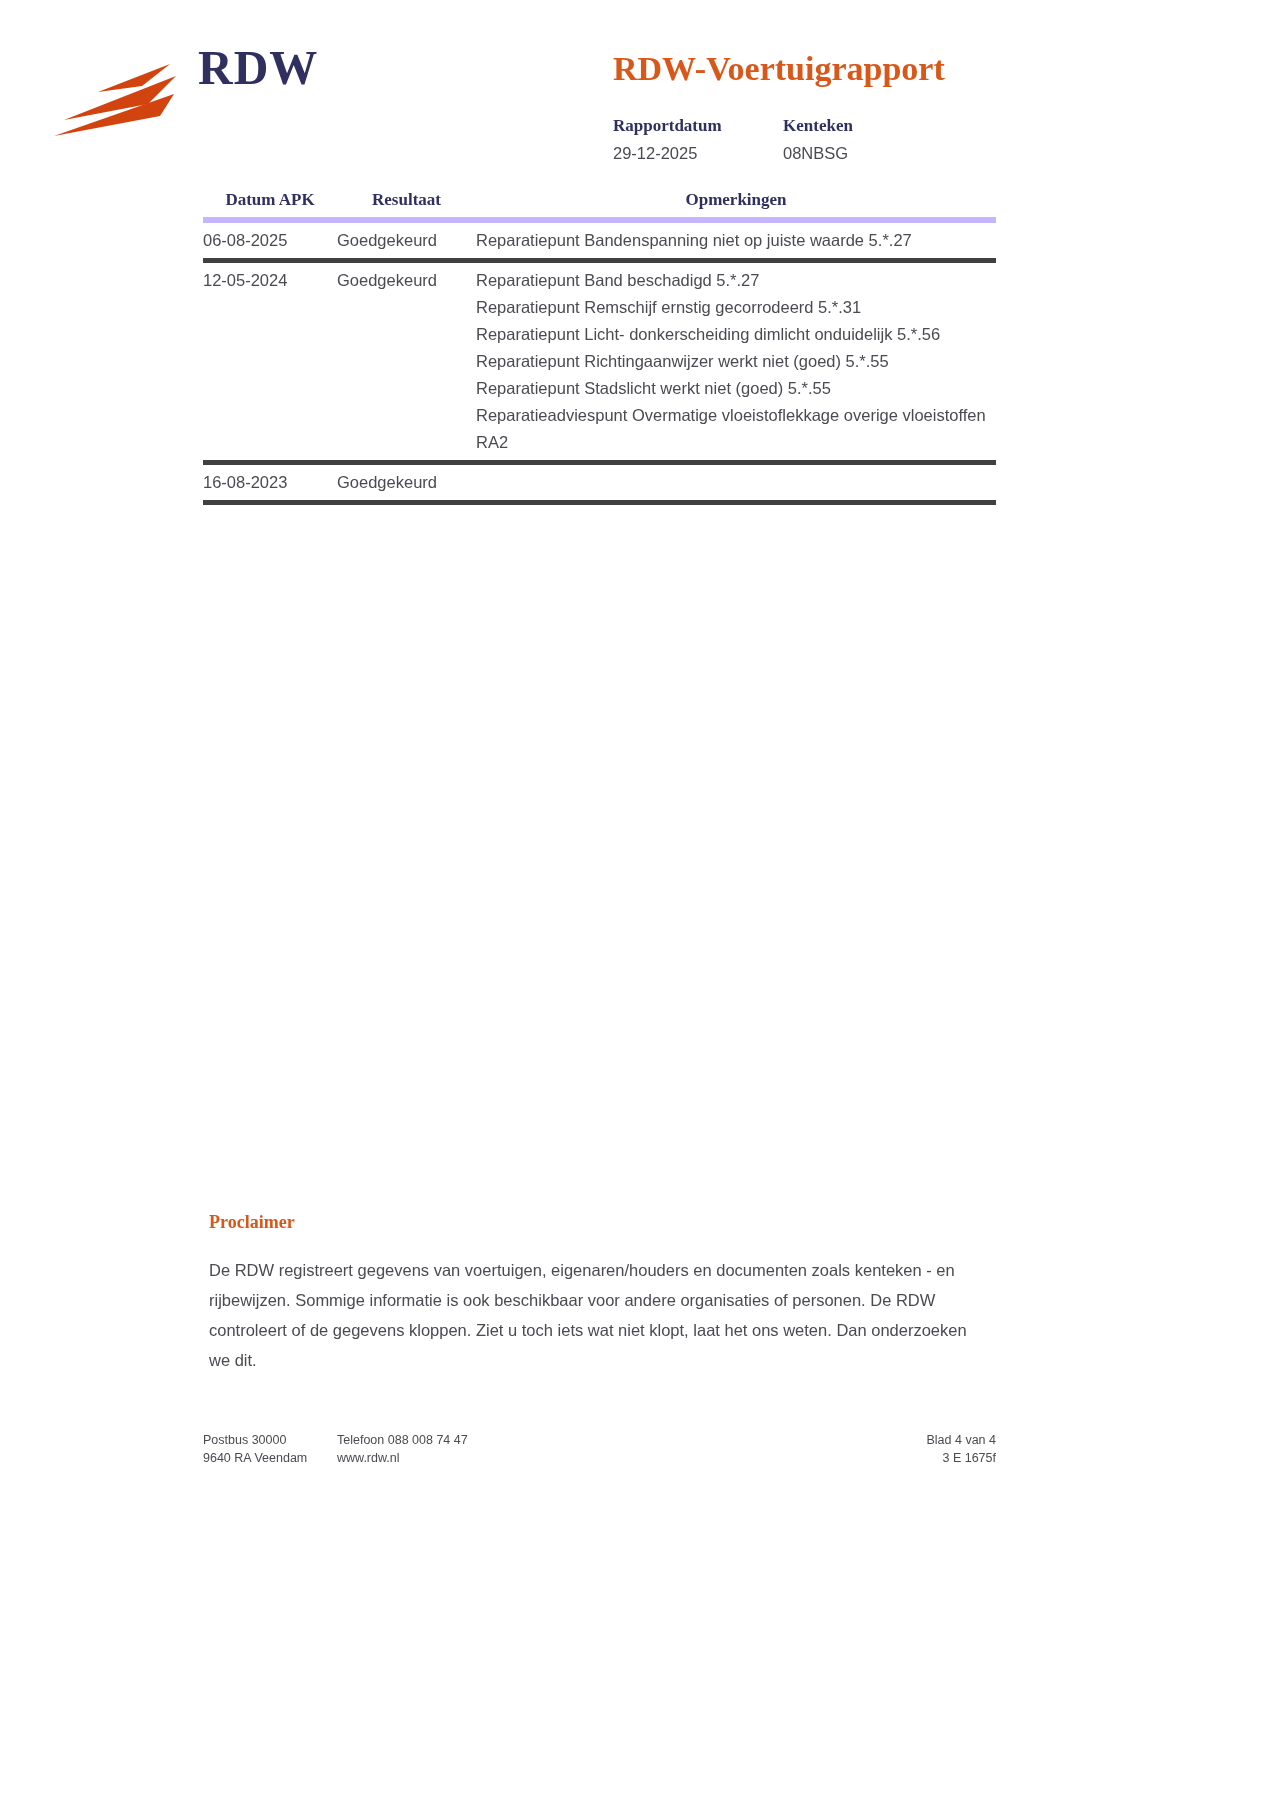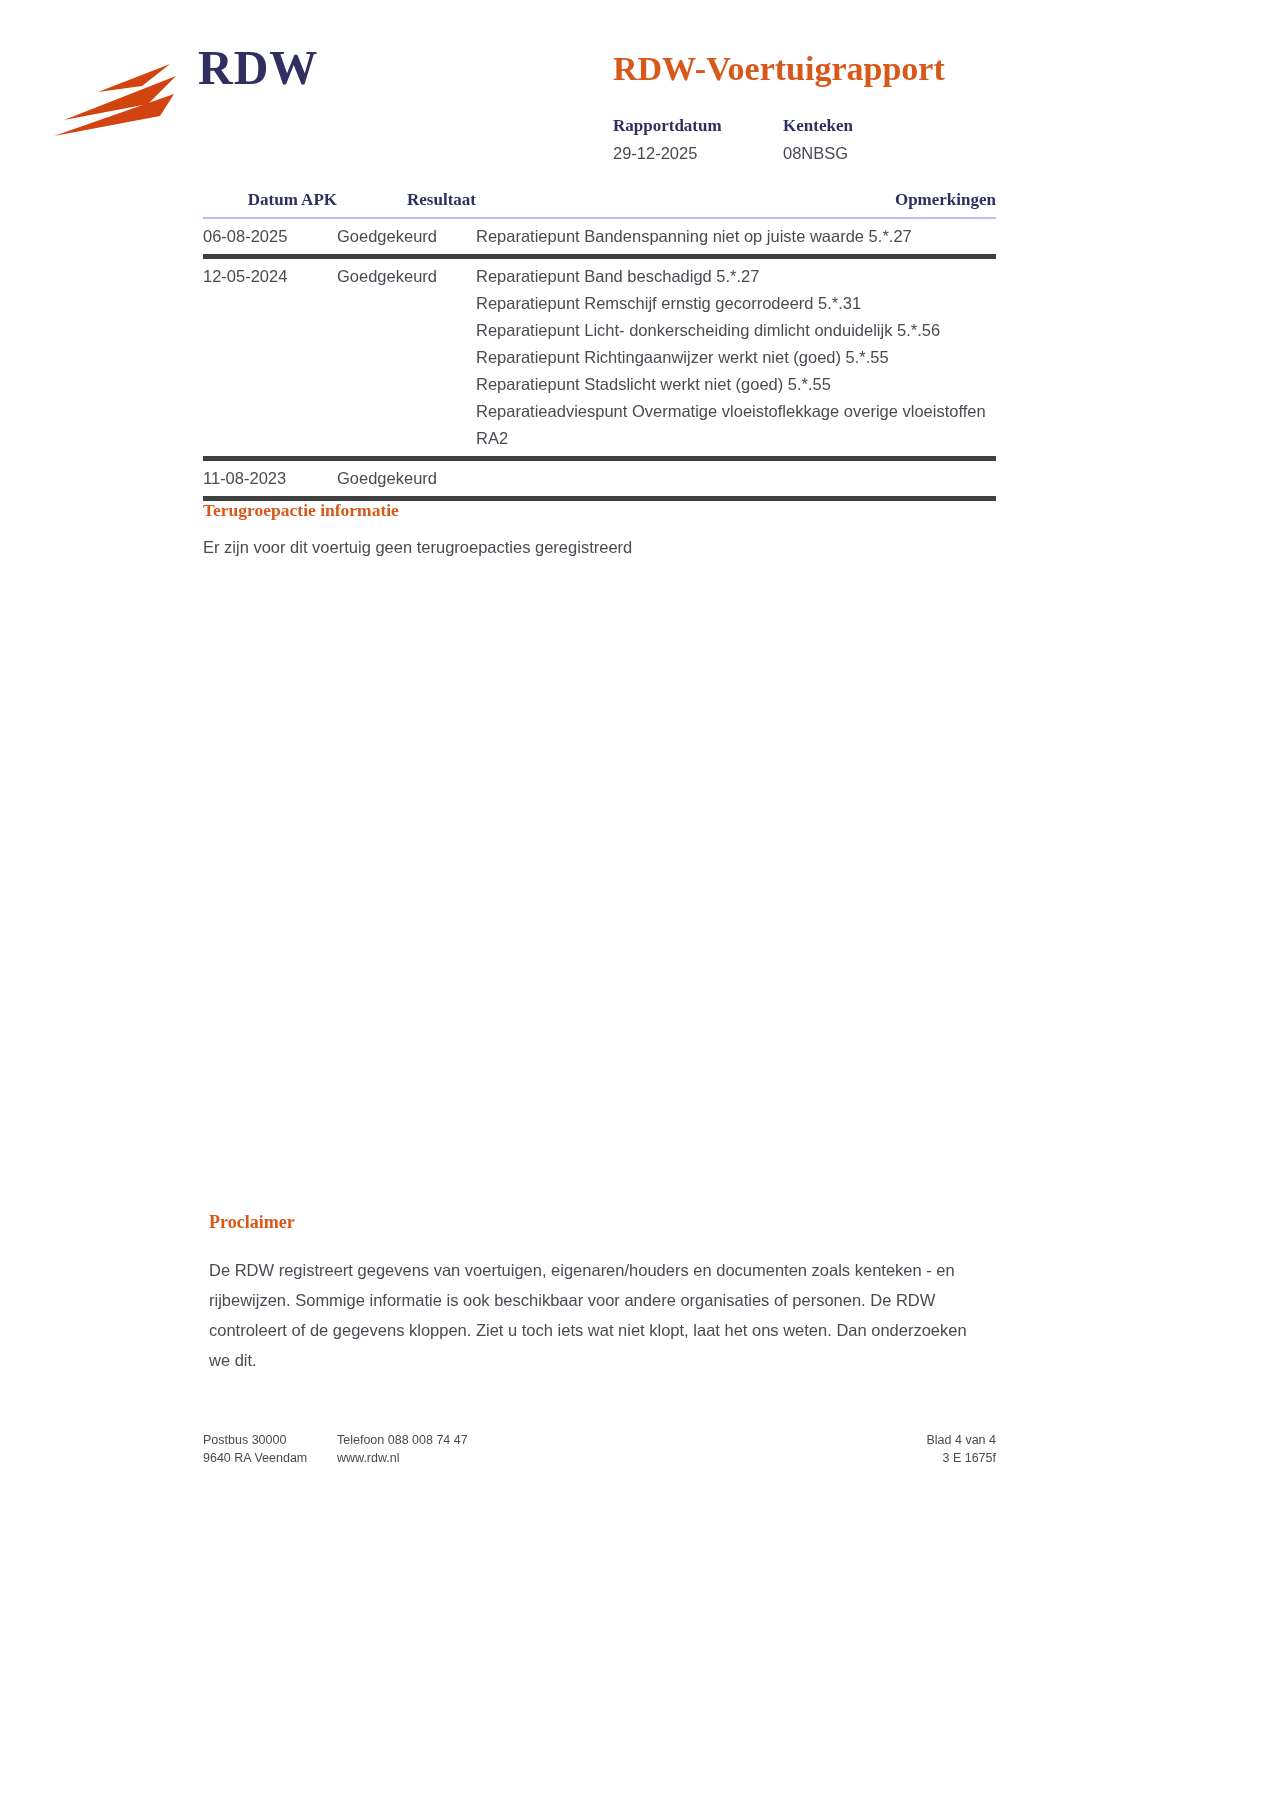"Datum APK" .apk-table th { border-bottom: 2px solid #c4b5fd -> 6px solid #c4b5fd; text-align: right -> center }
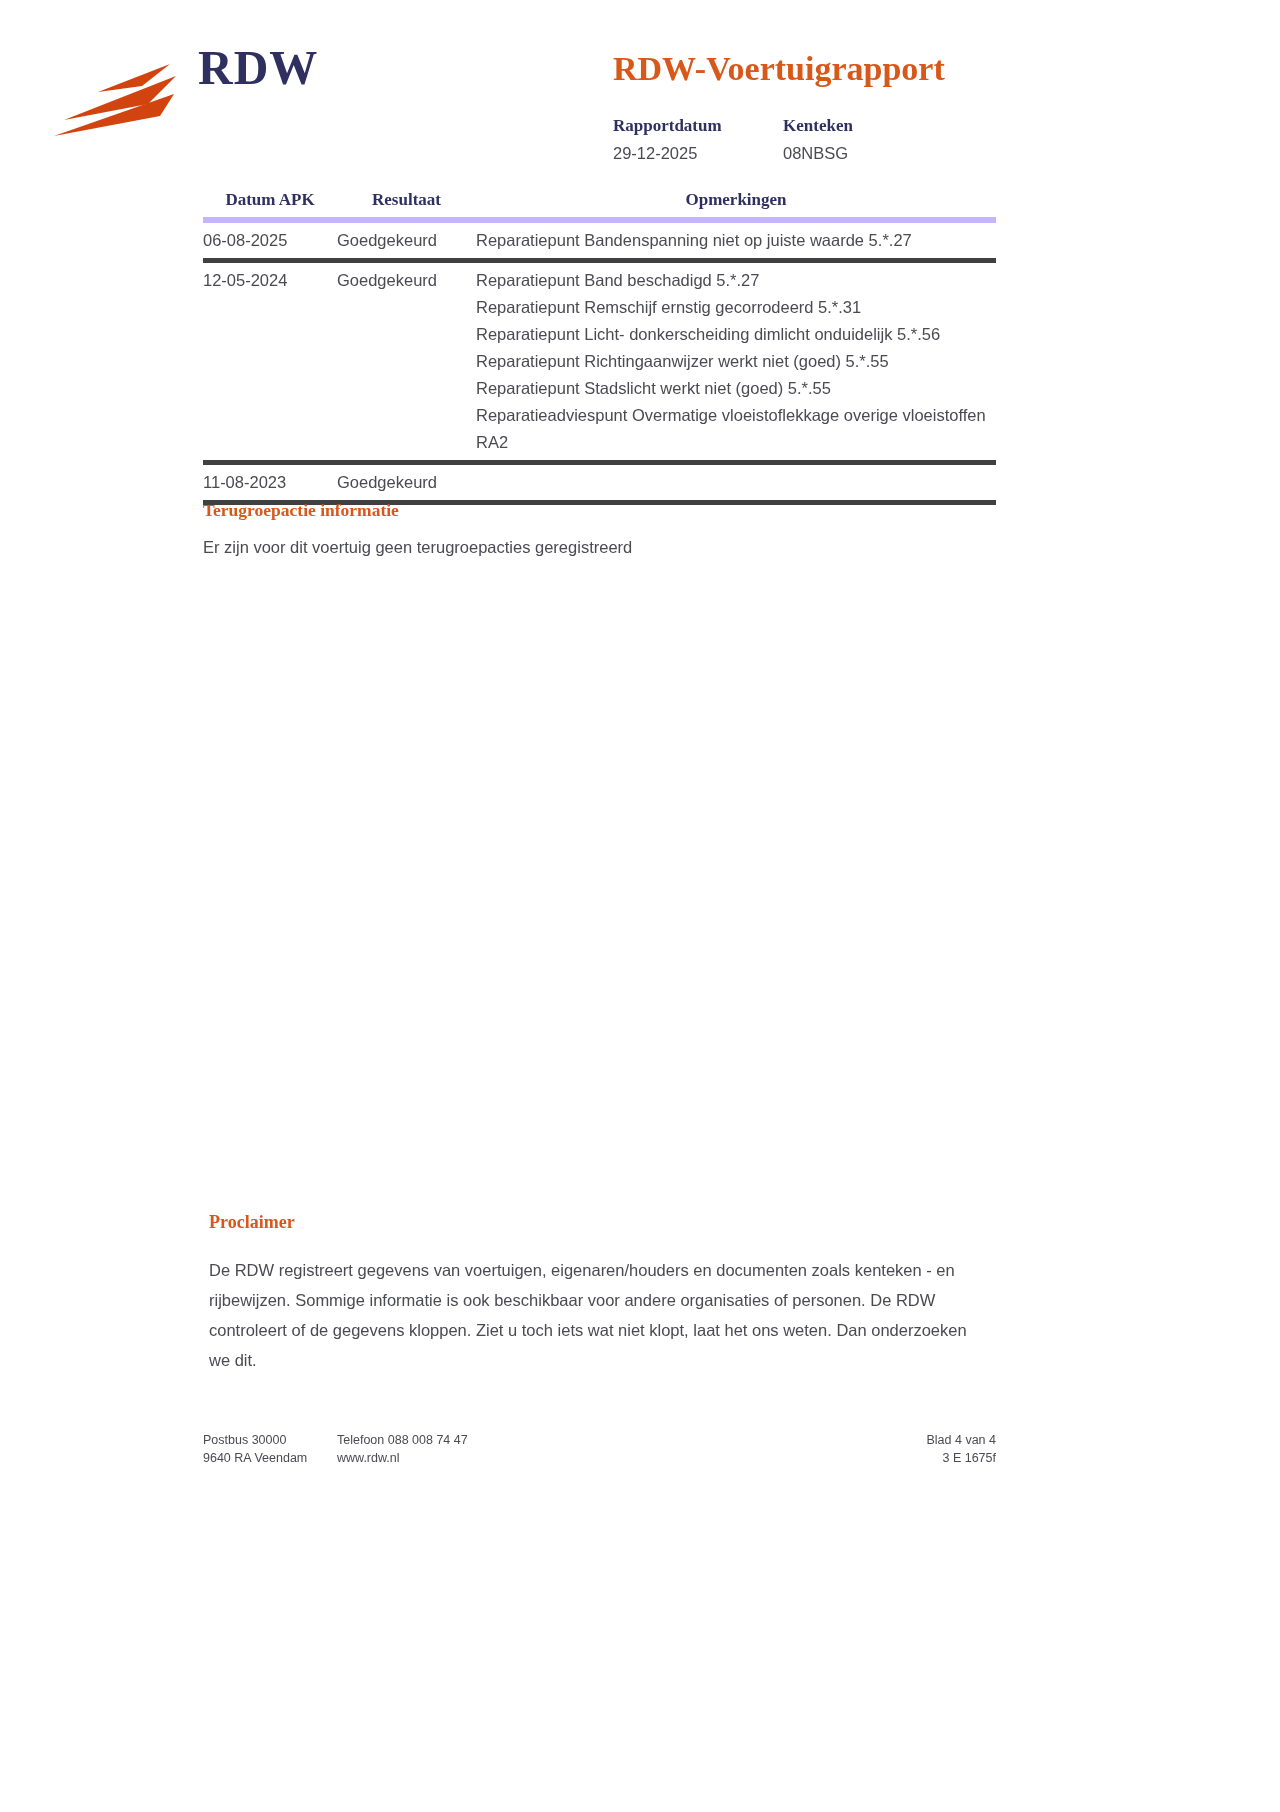"11-08-2023" td { text: 11-08-2023 -> 16-08-2023 }
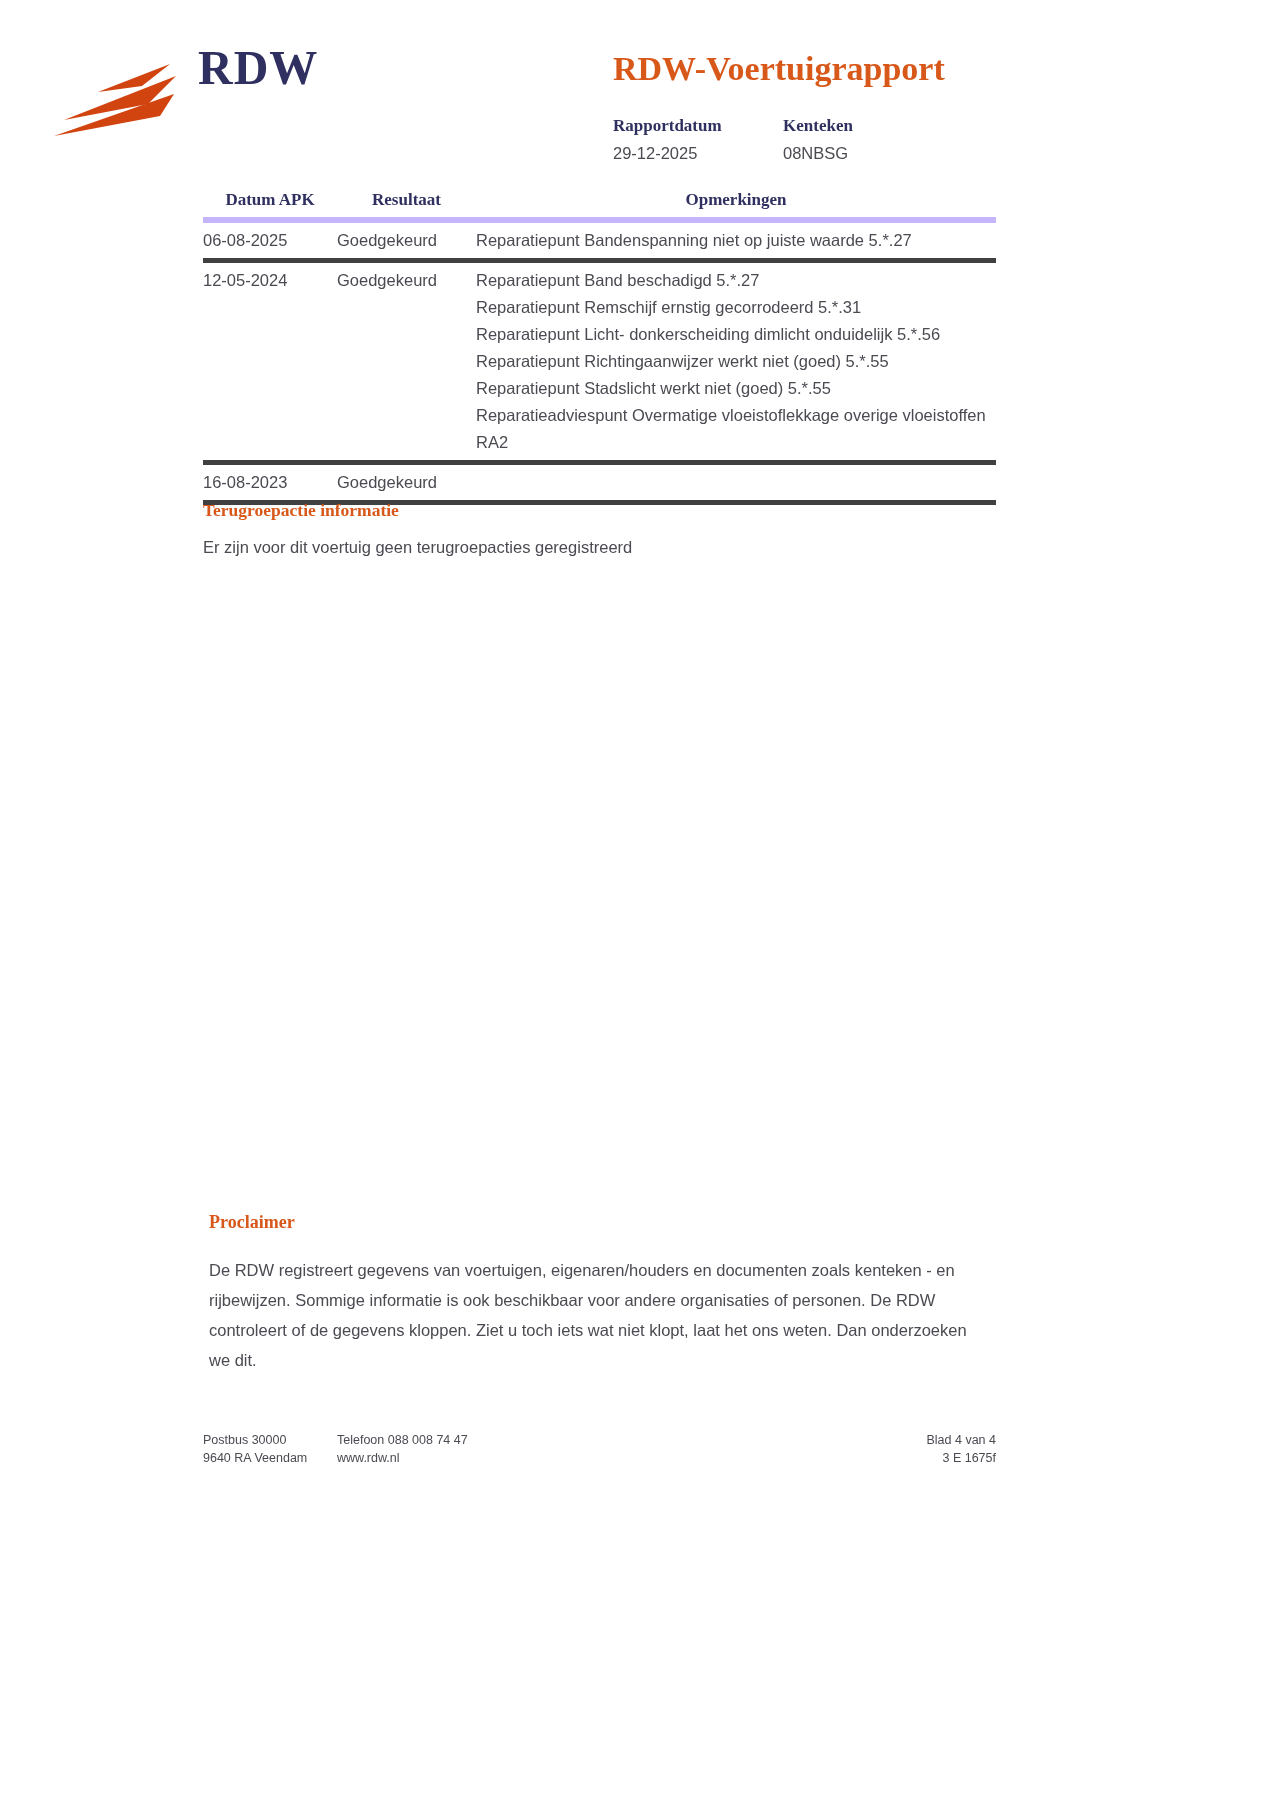"Terugroepactie informatie" div.recall-section { html: <div> <div>Terugroepactie informatie</div> <div>Er zijn voor dit voertuig geen terugroepacties geregistreerd</div> </div> -> none }
